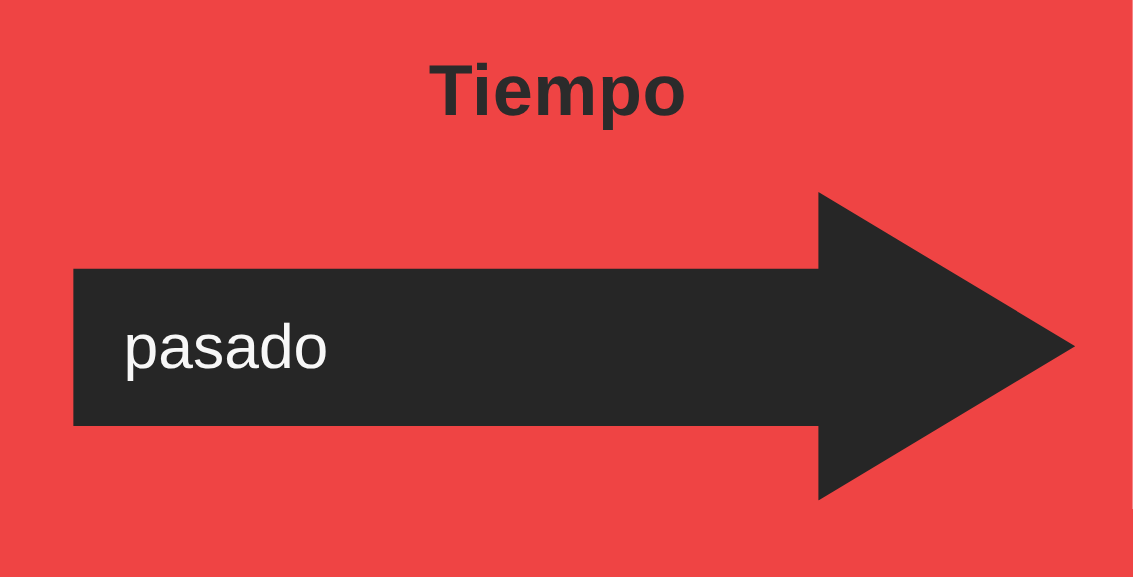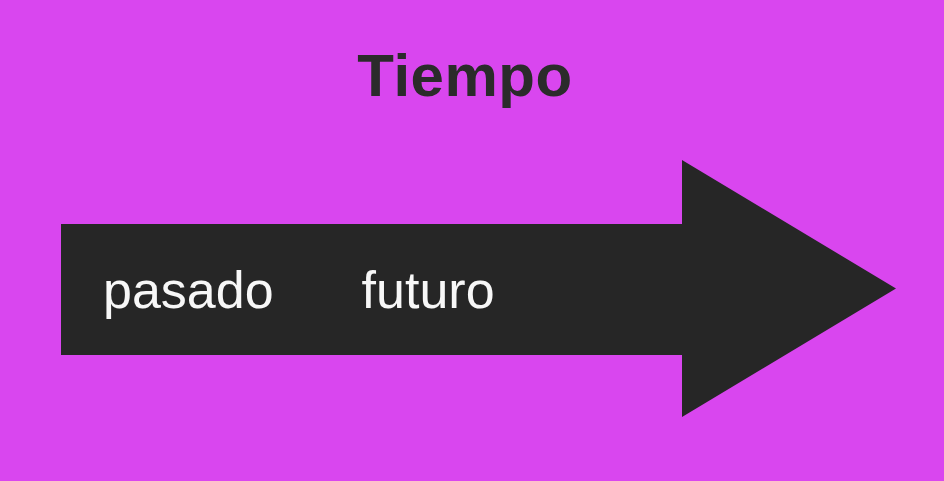"Tiempo" .stage { background: #d946ef -> #ef4444 }
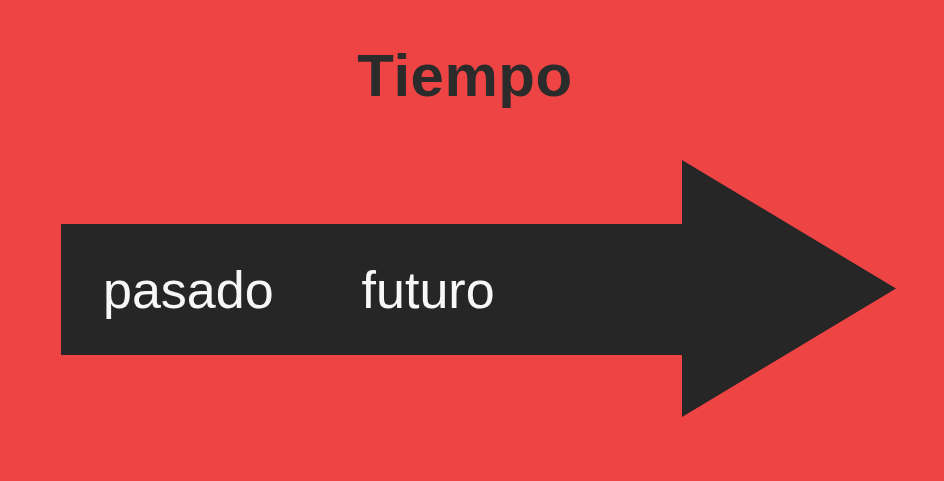"pasado" .labels { gap: 88px -> 63px }
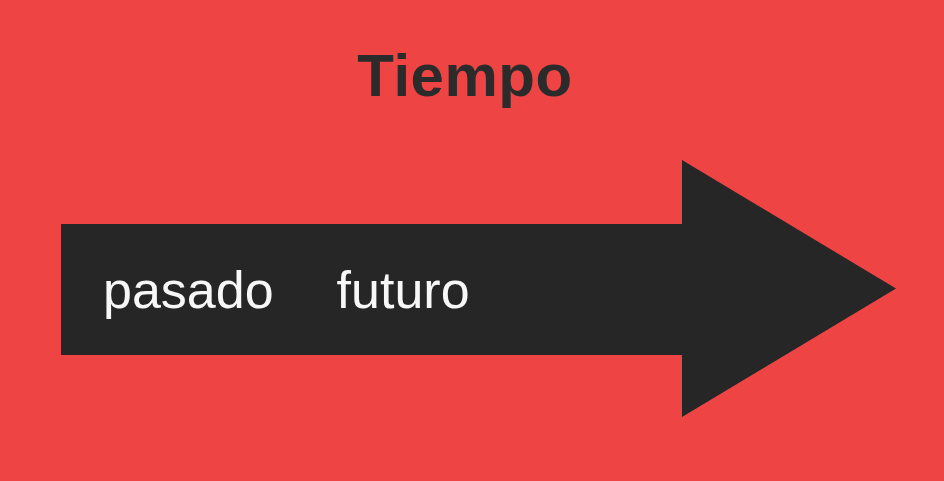"futuro" span.lbl { html: <span>futuro</span> -> none }
